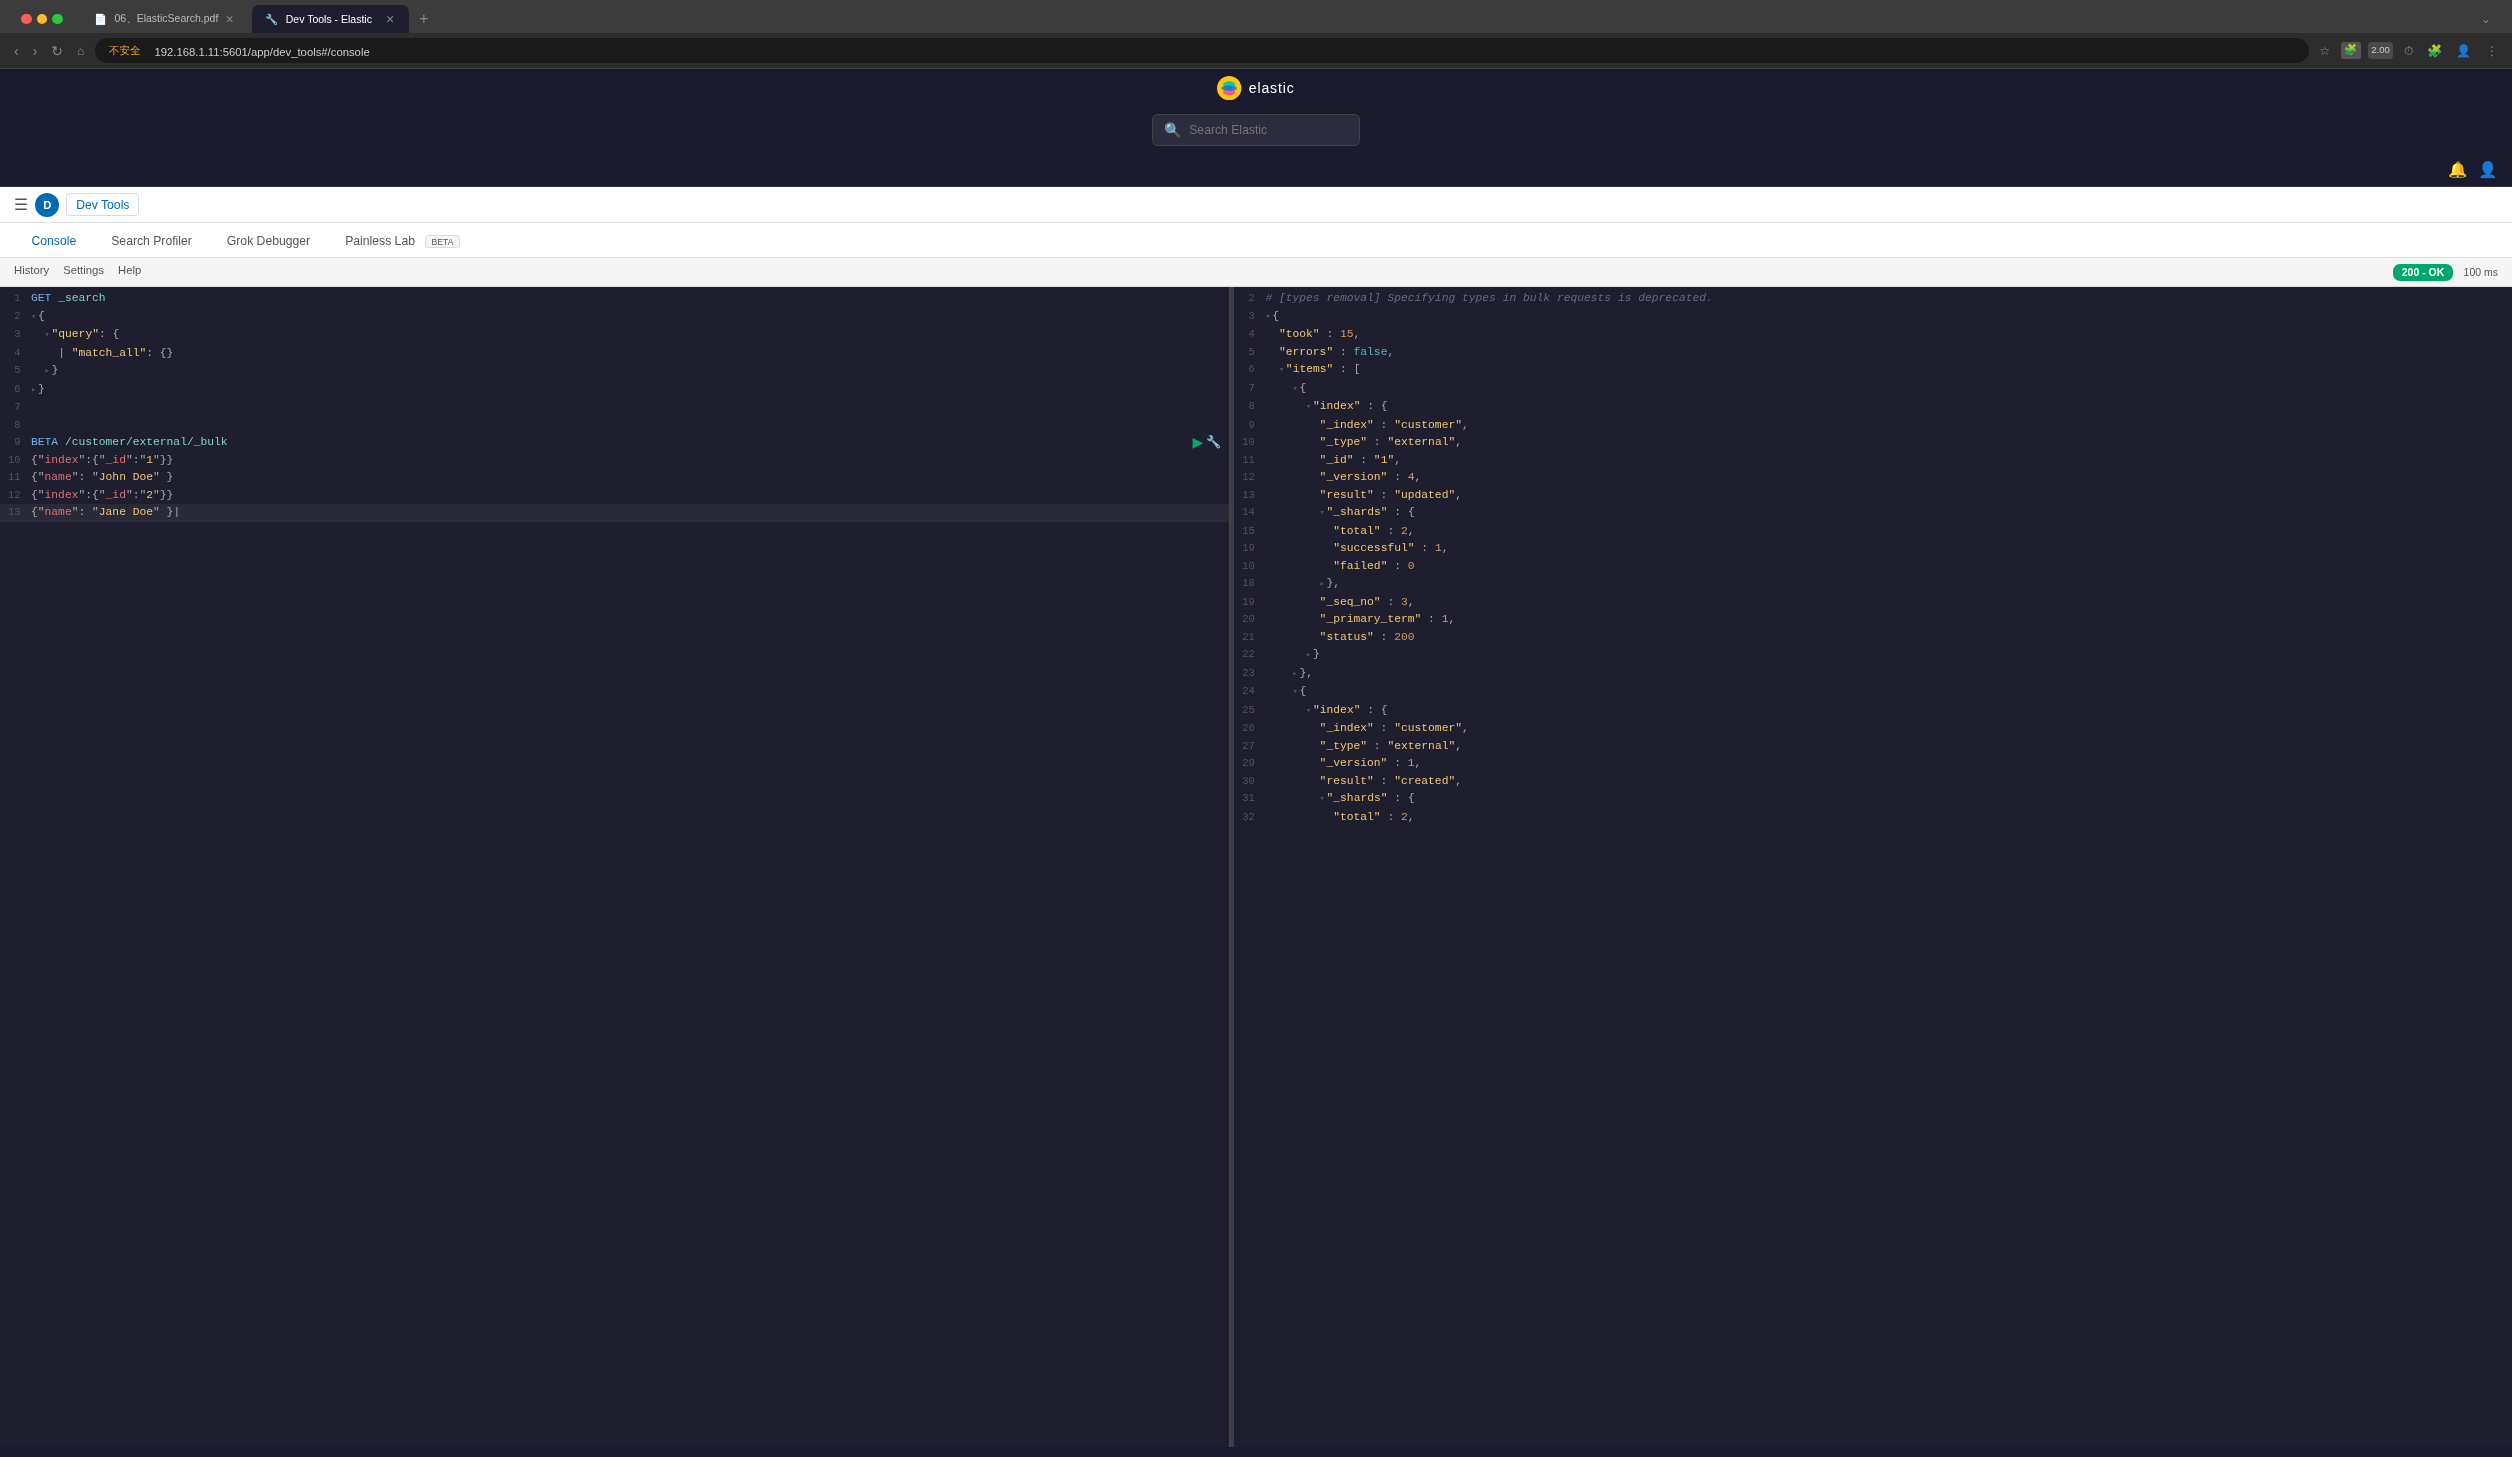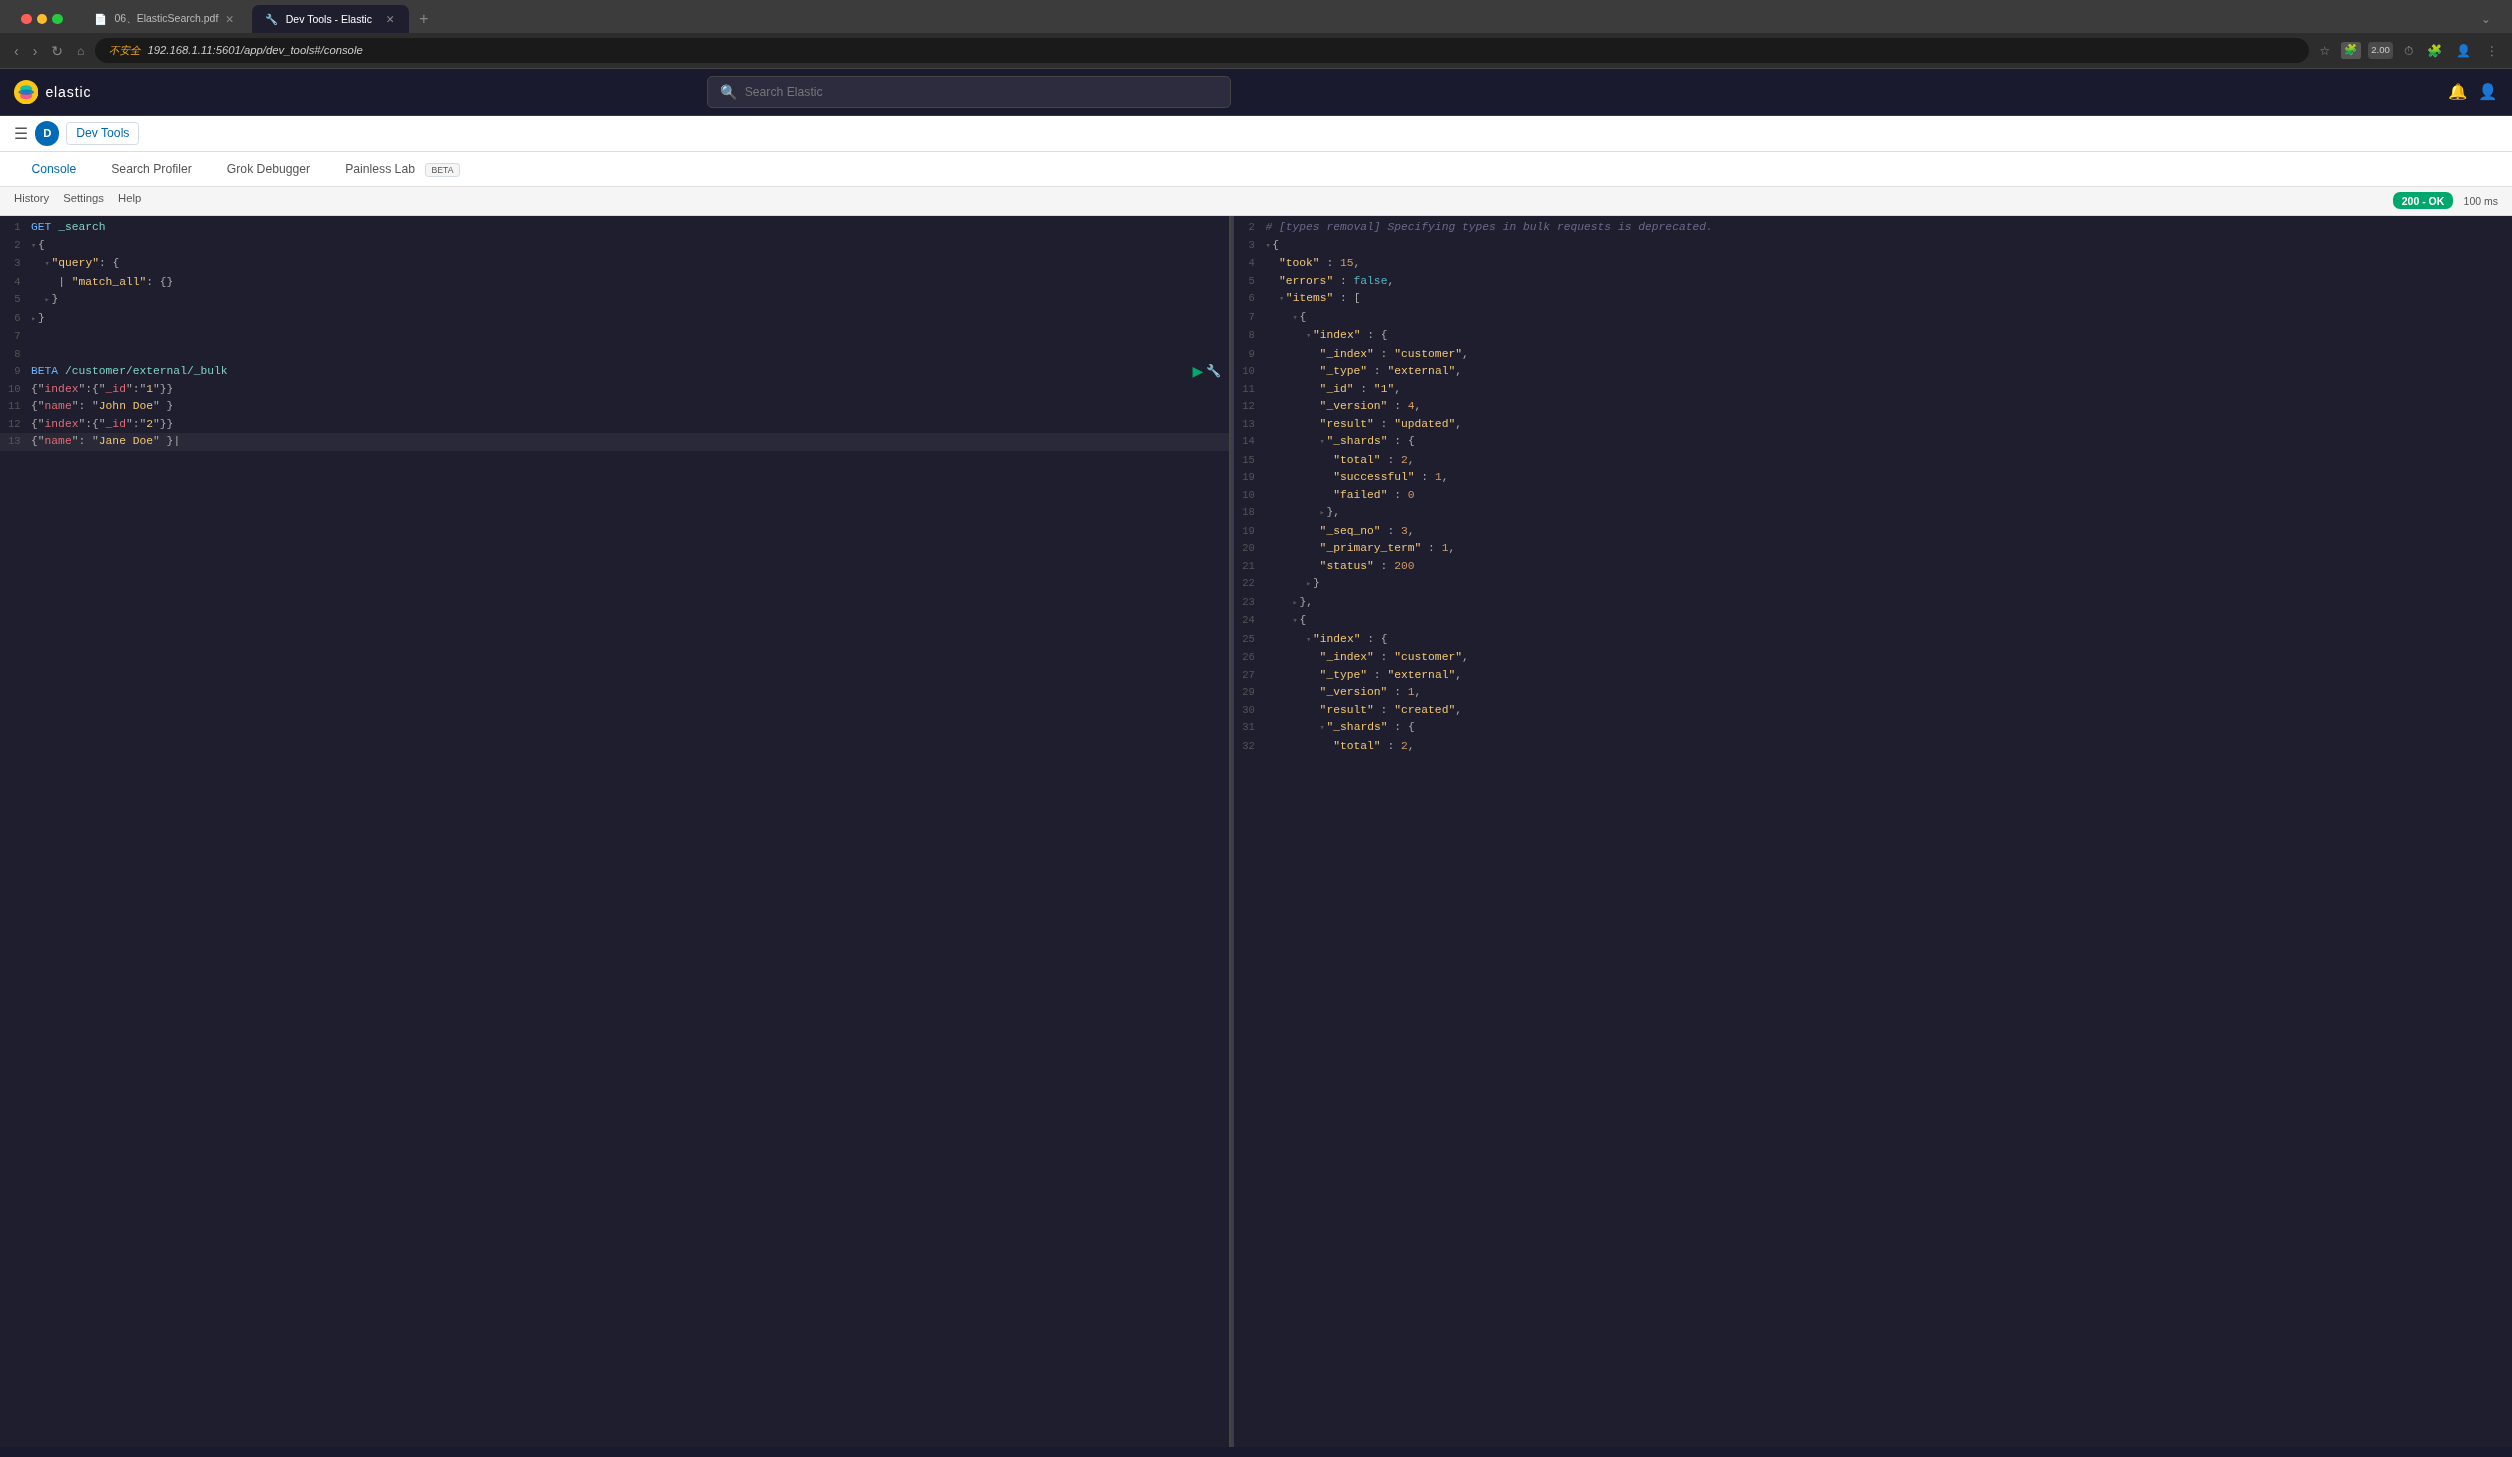"不安全" .address-bar { align-items: flex-start -> flex-end; font-style: italic -> none; gap: 7px -> 14px }
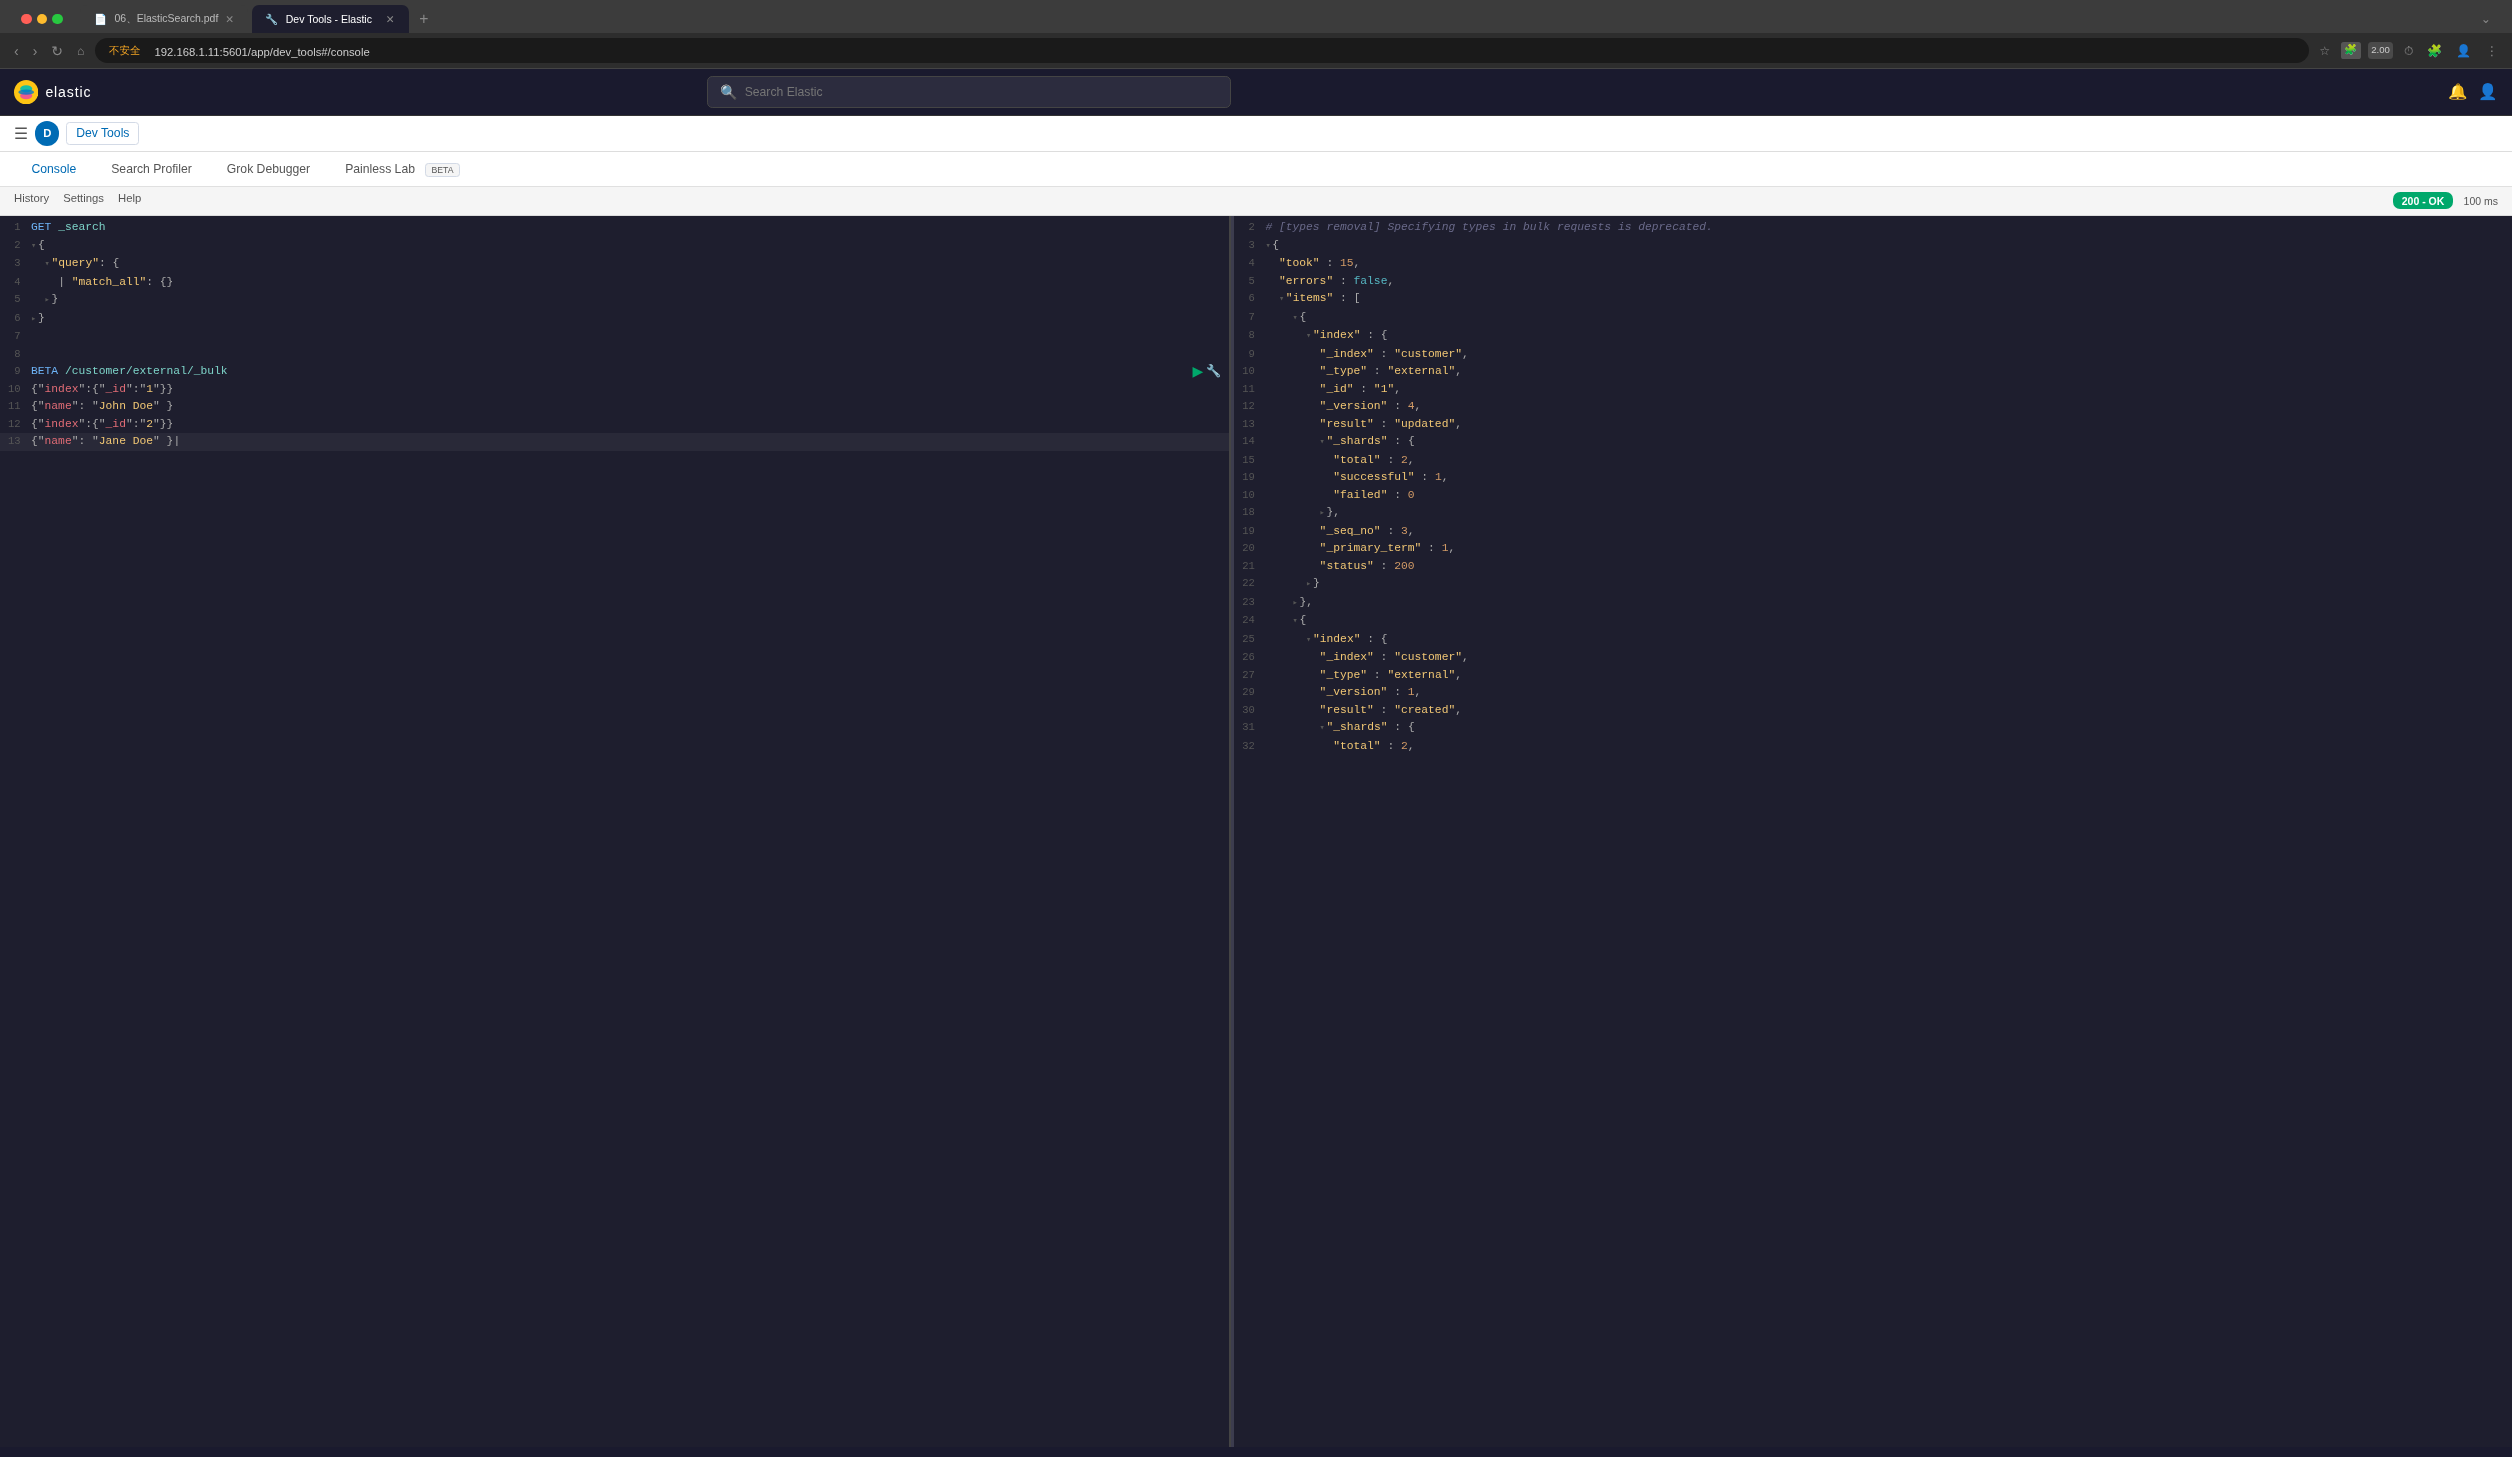"elastic" .elastic-header { flex-direction: none -> column }
